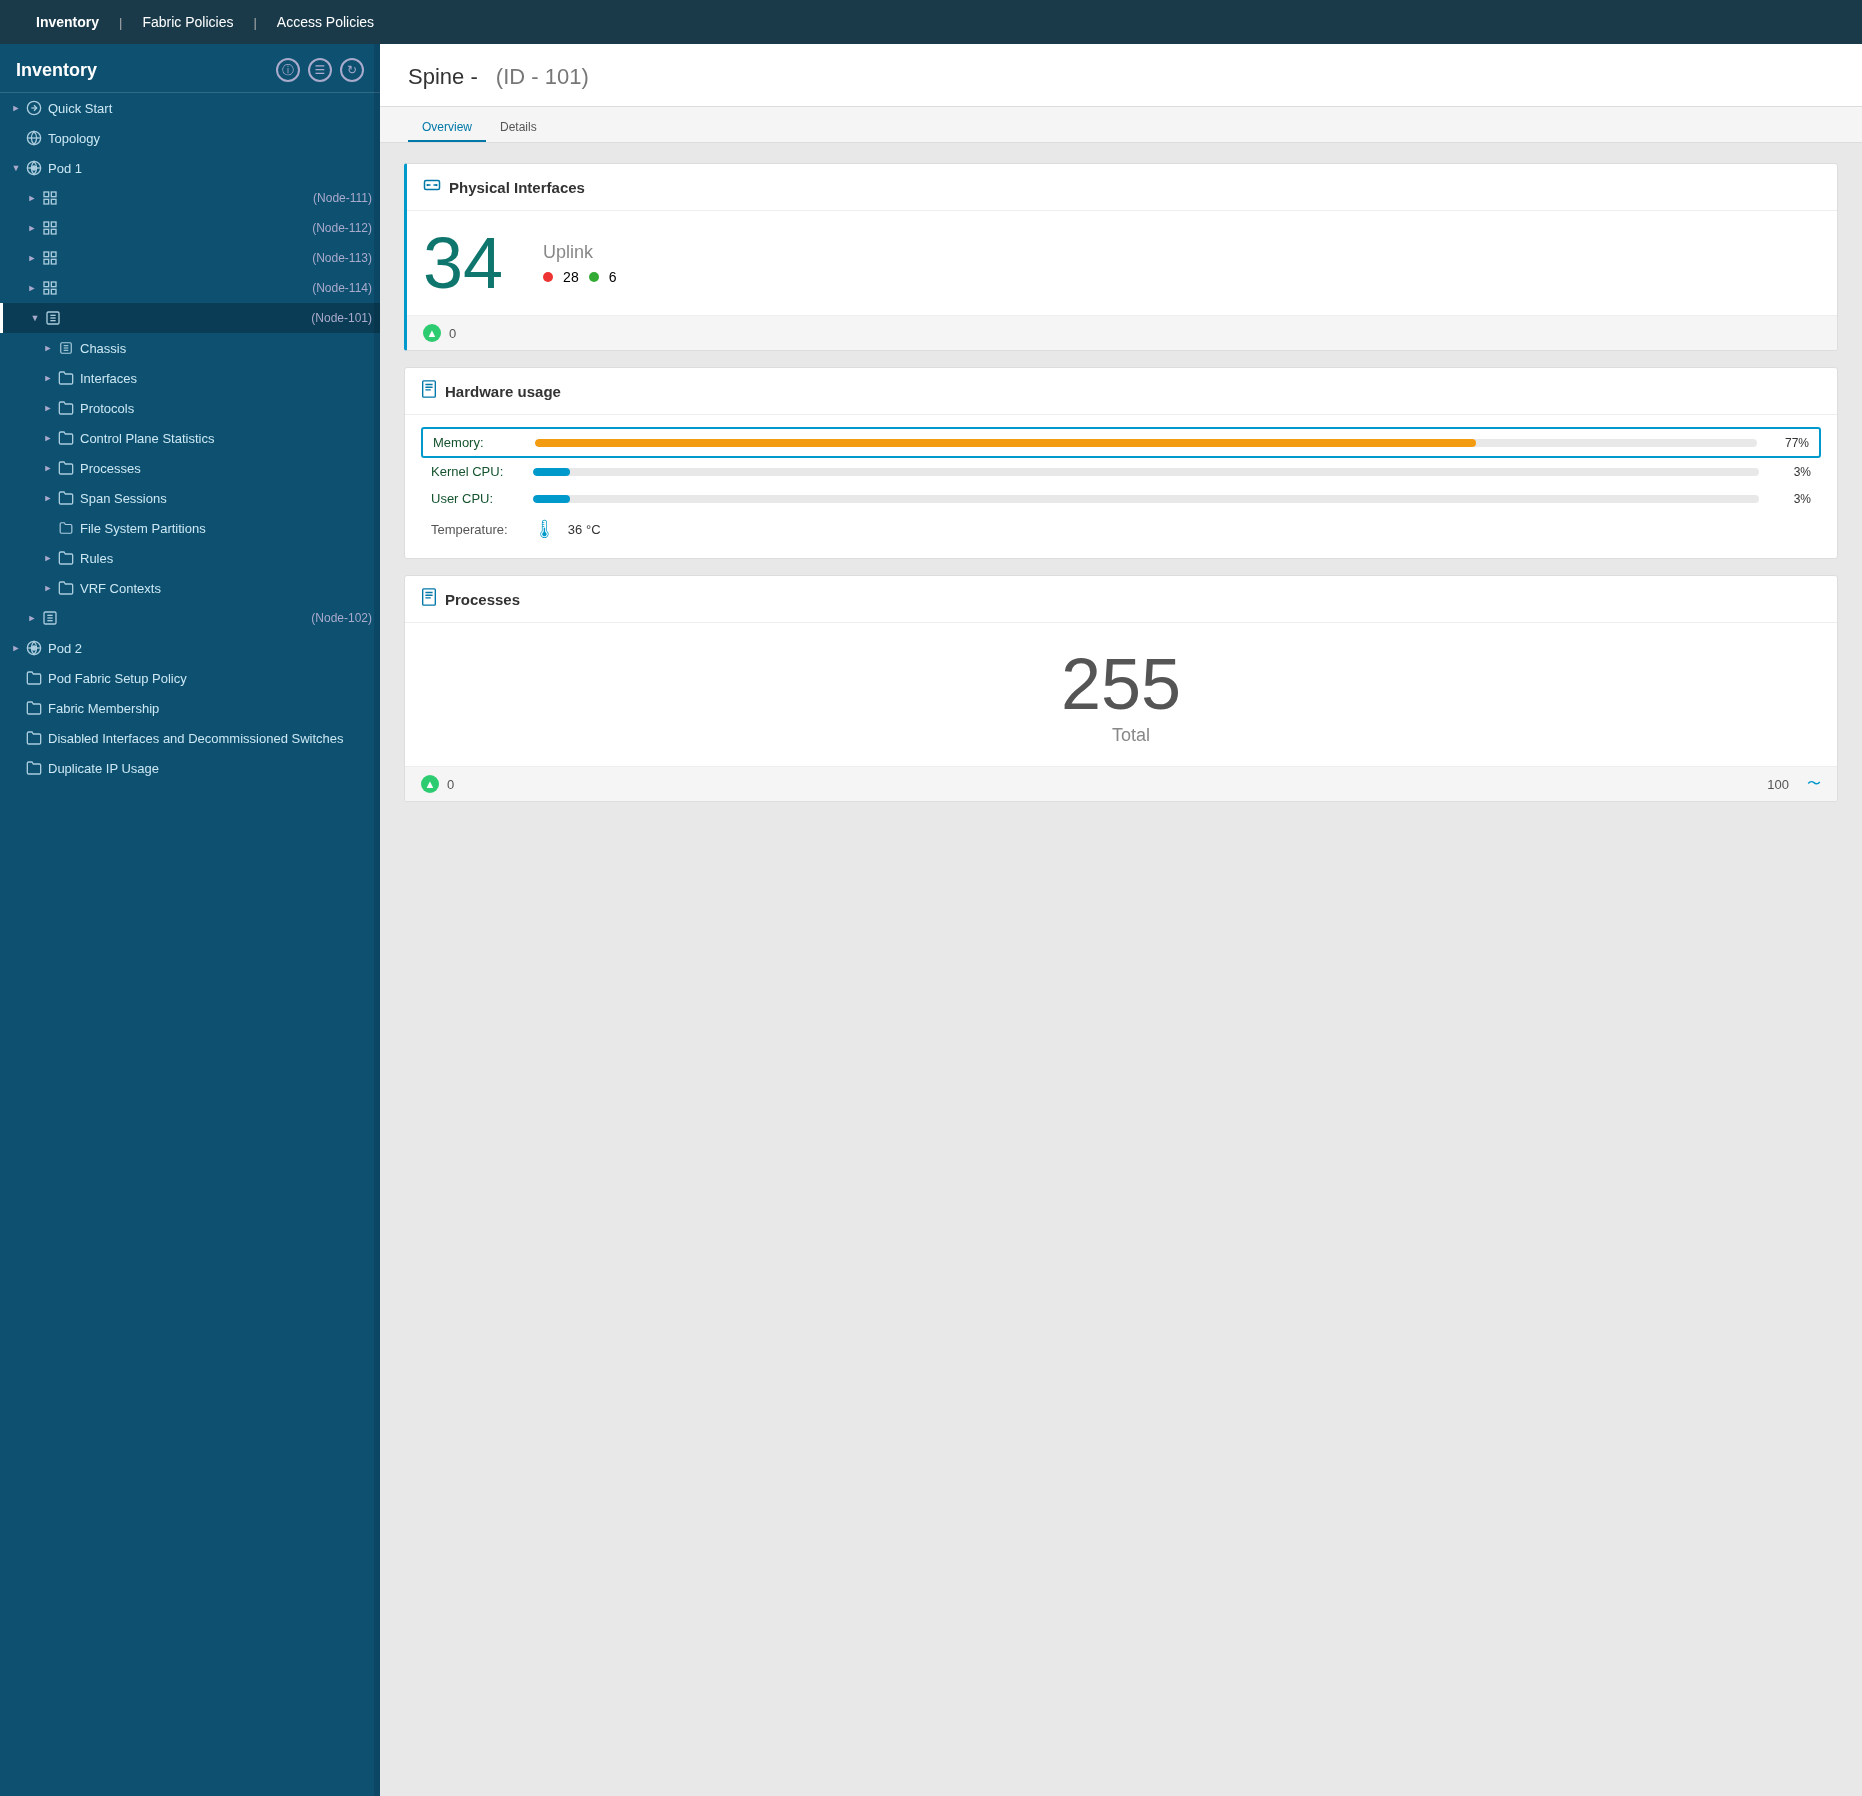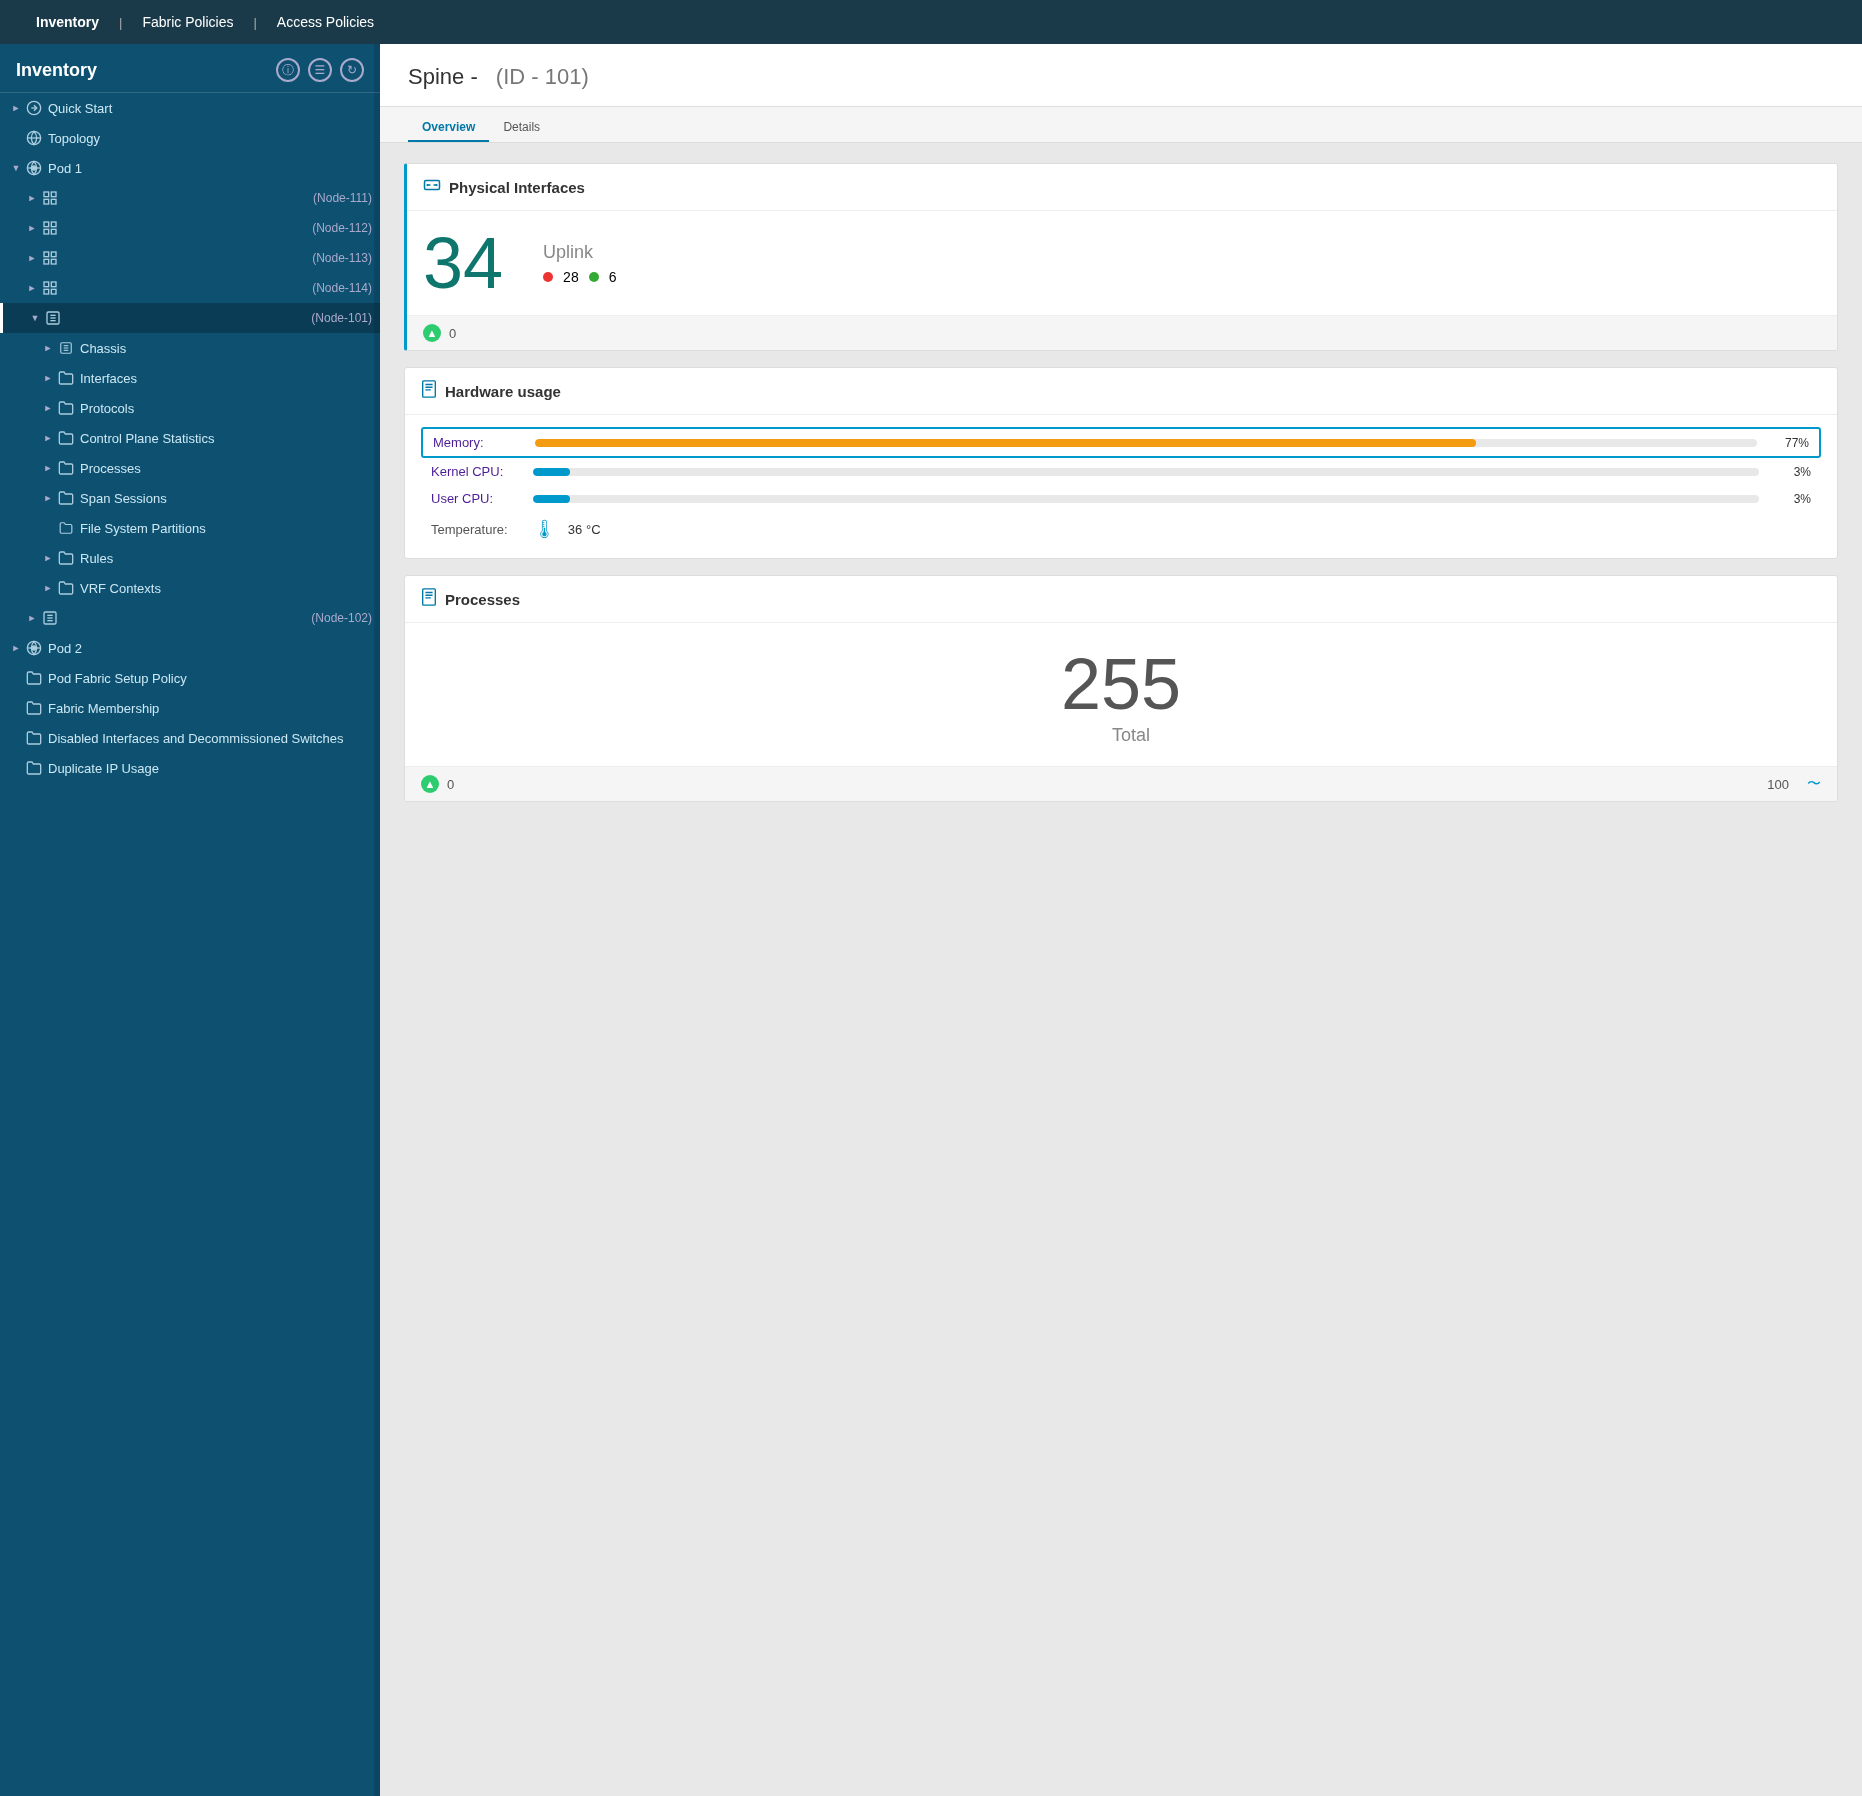"Overview" .content-tab.active { font-weight: bold -> normal }
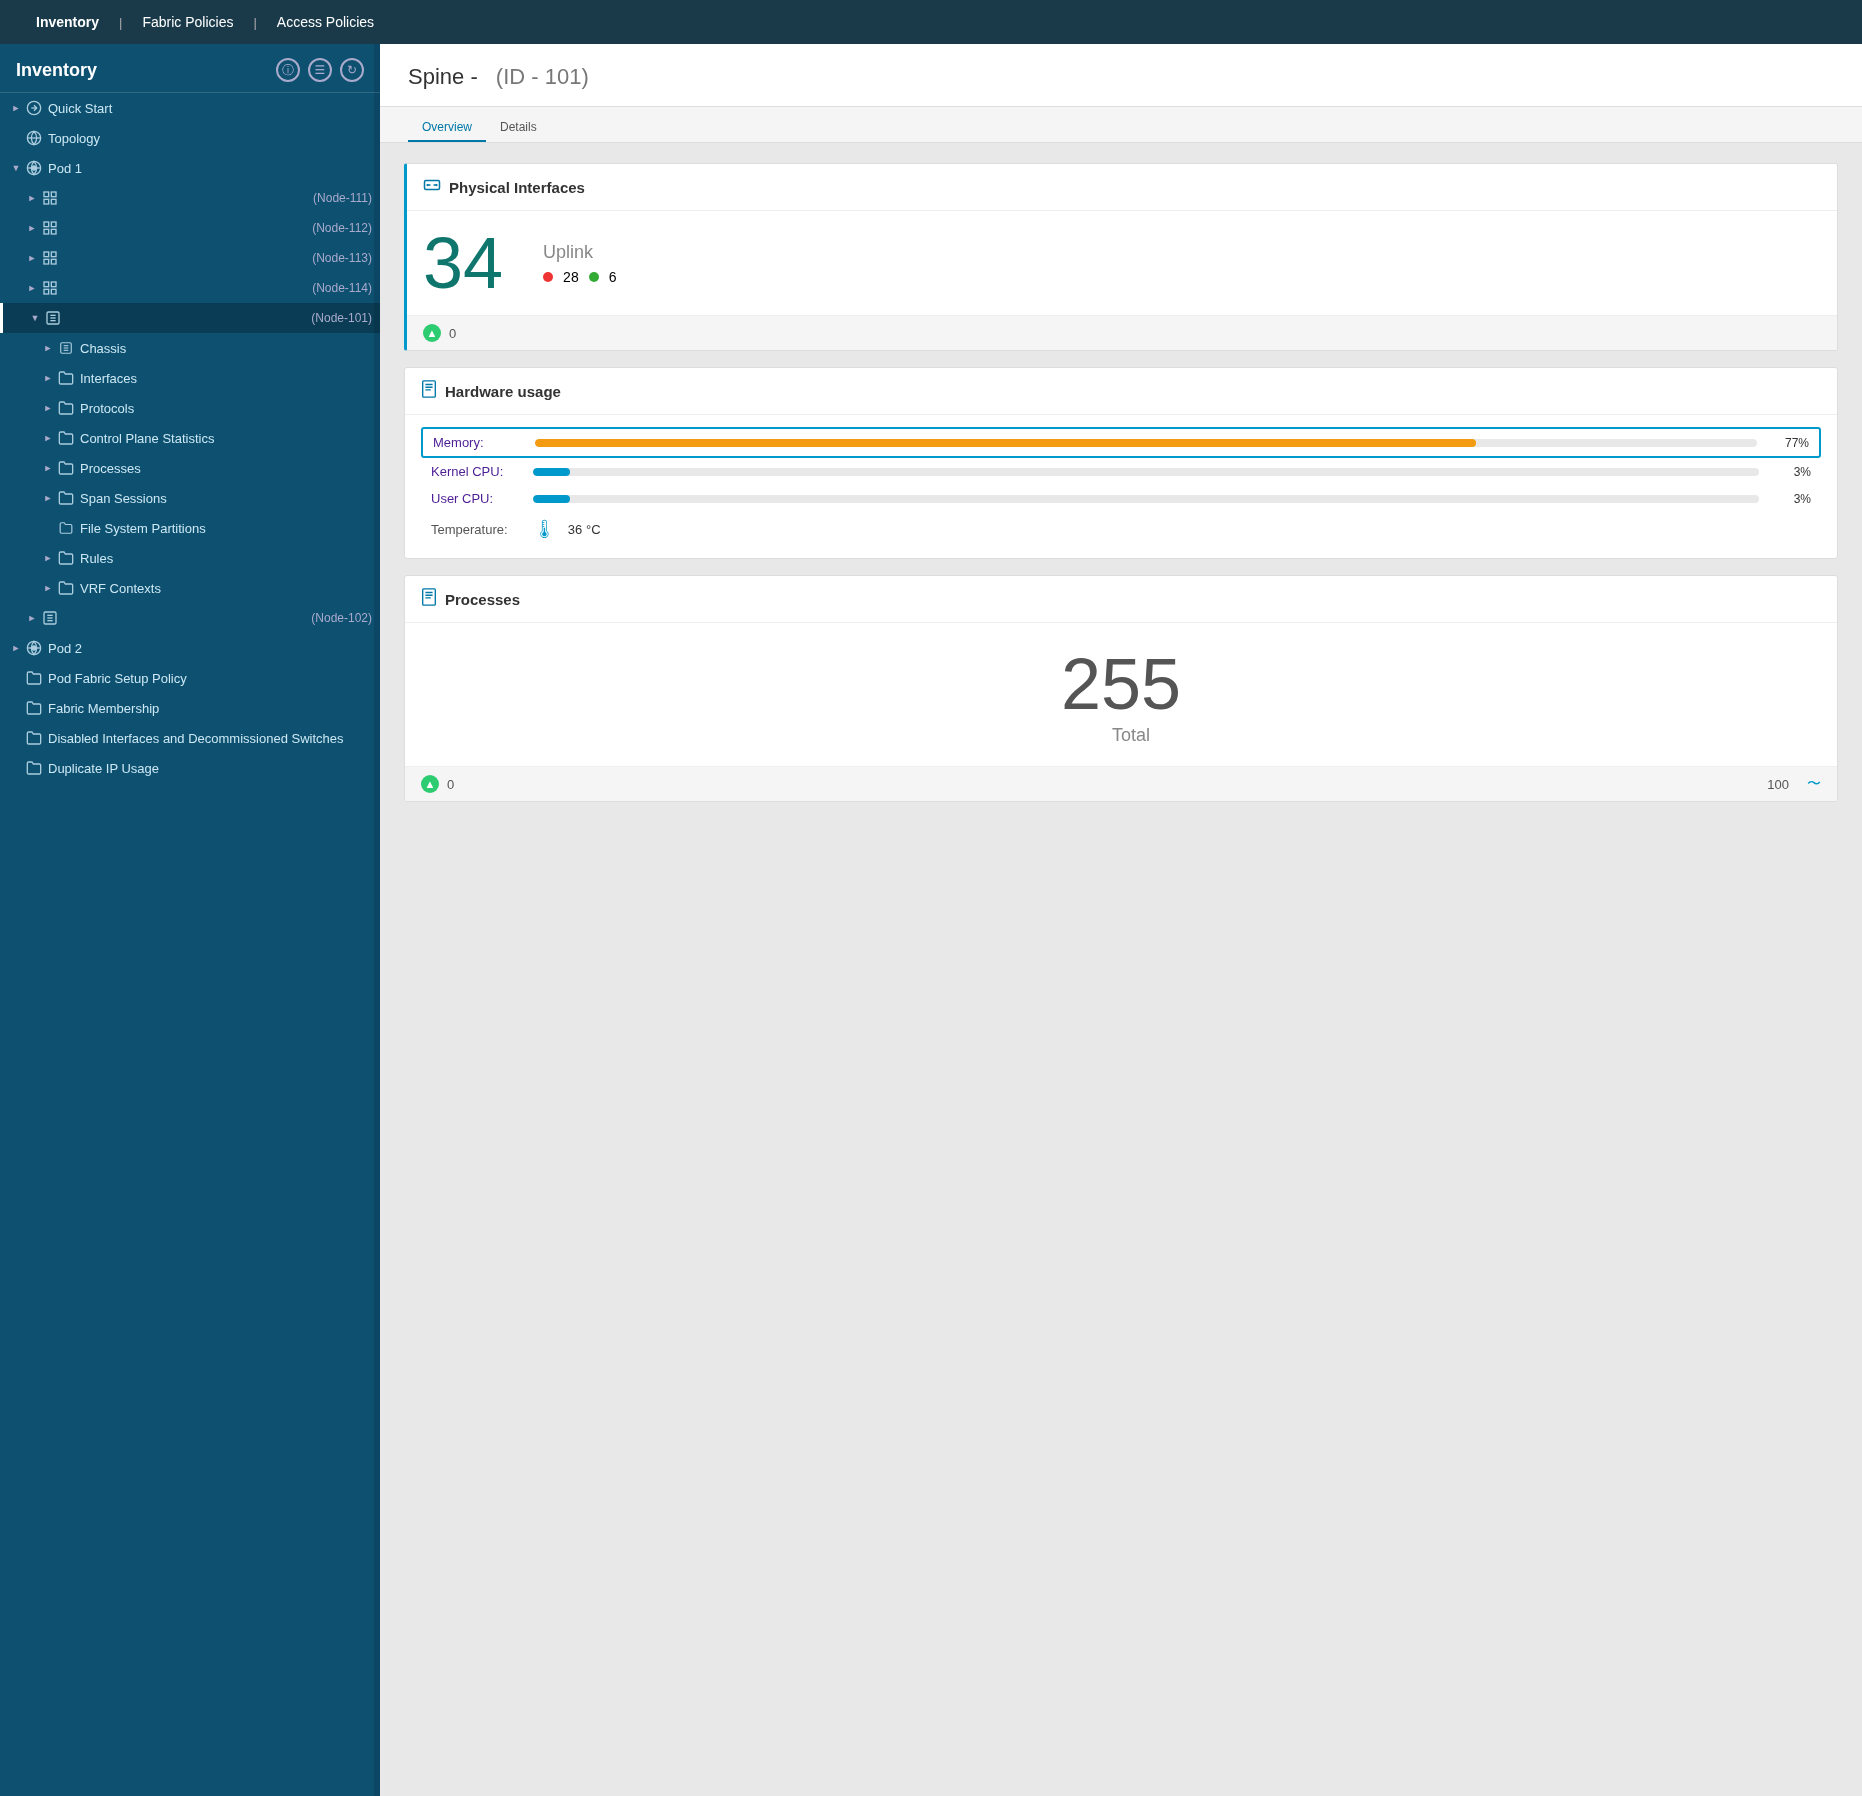"Memory:" .hw-label { color: #4c1d95 -> #14532d }
